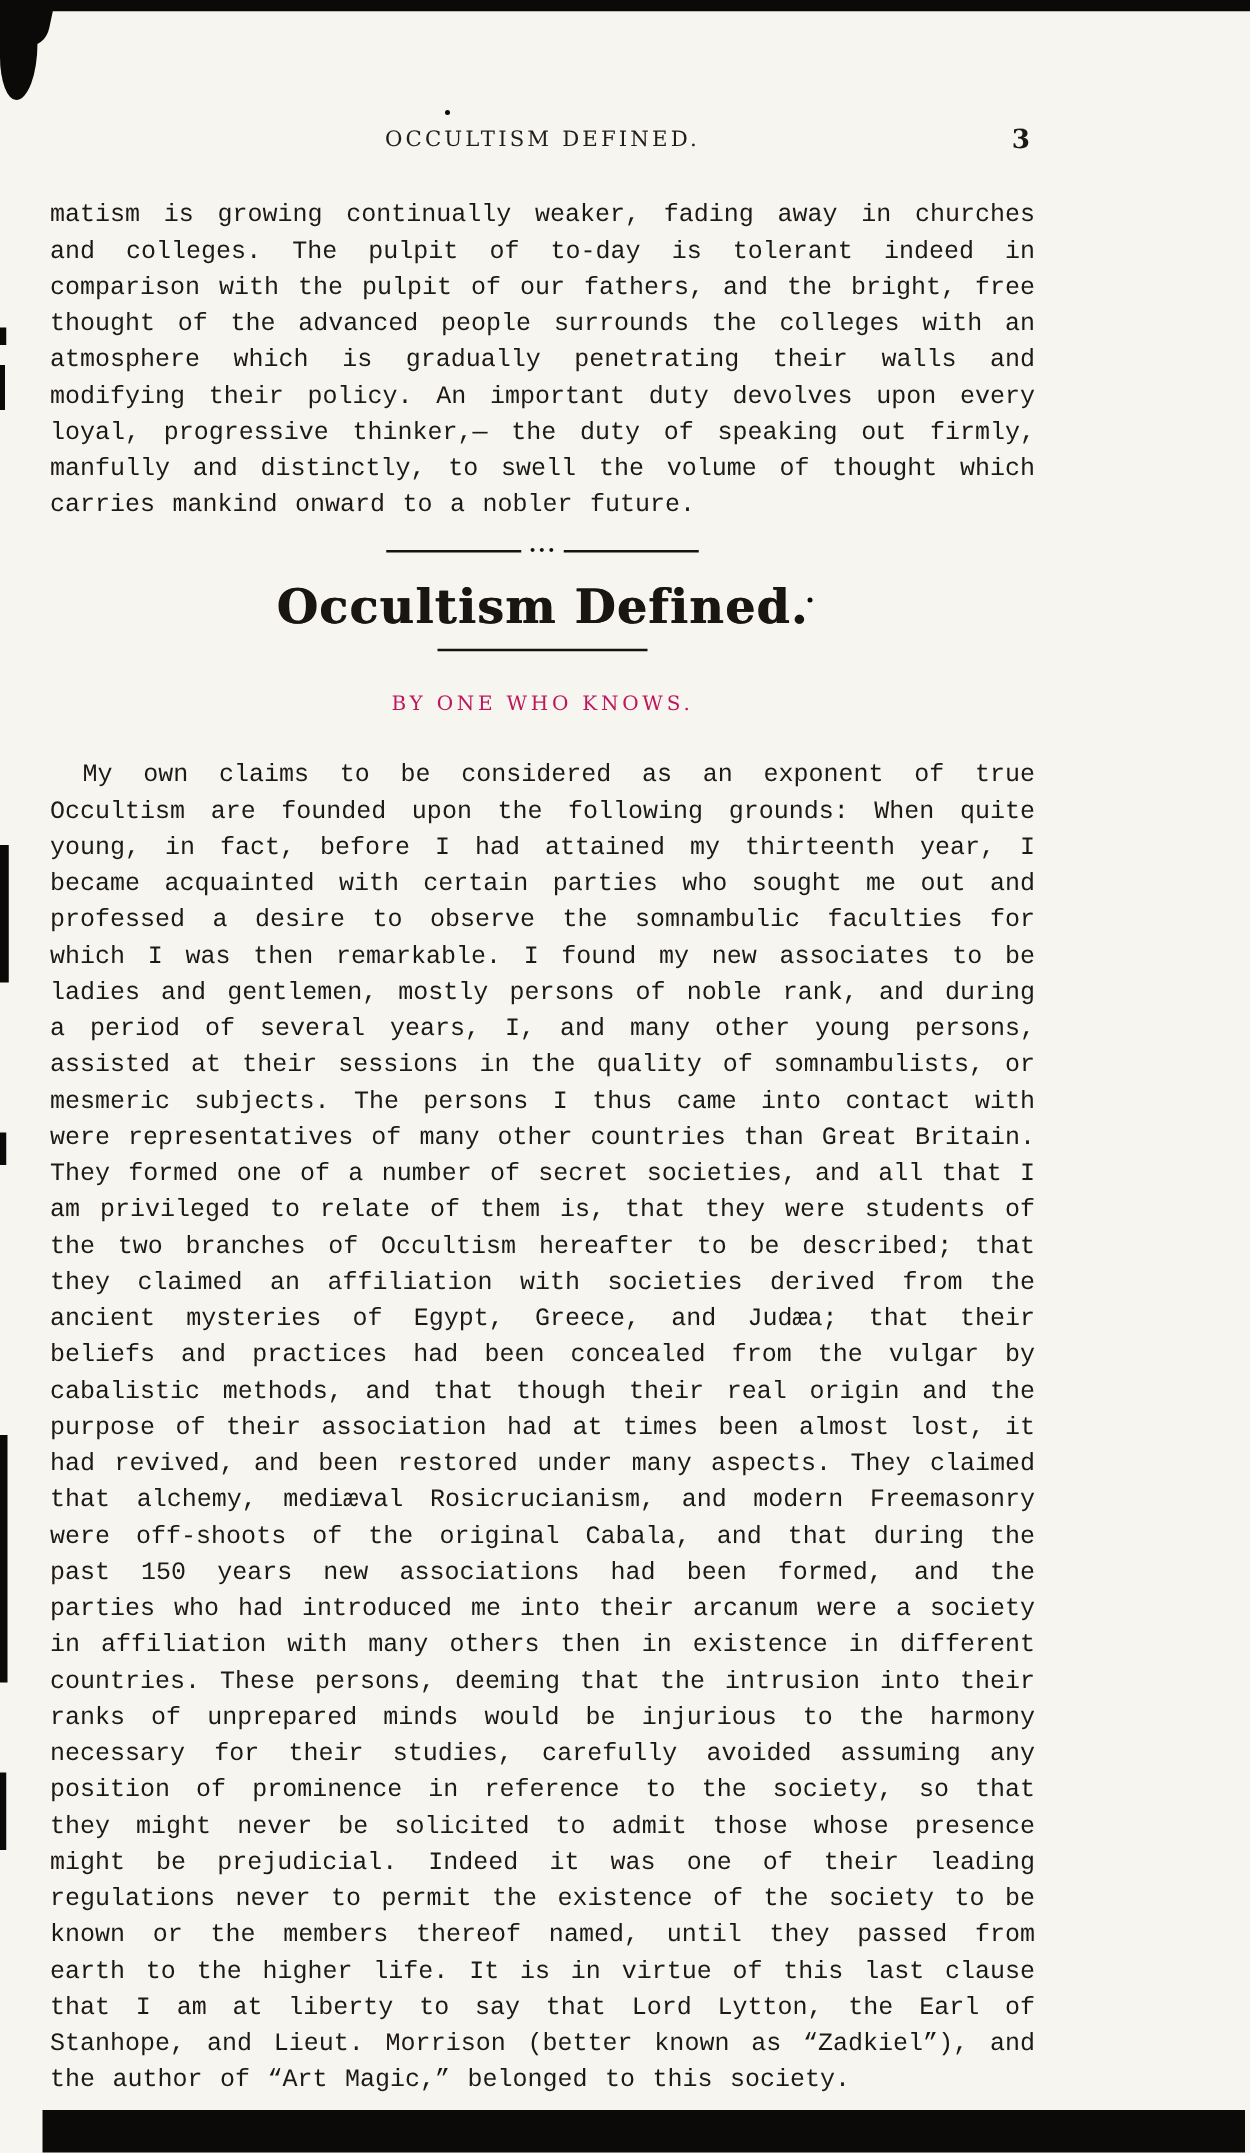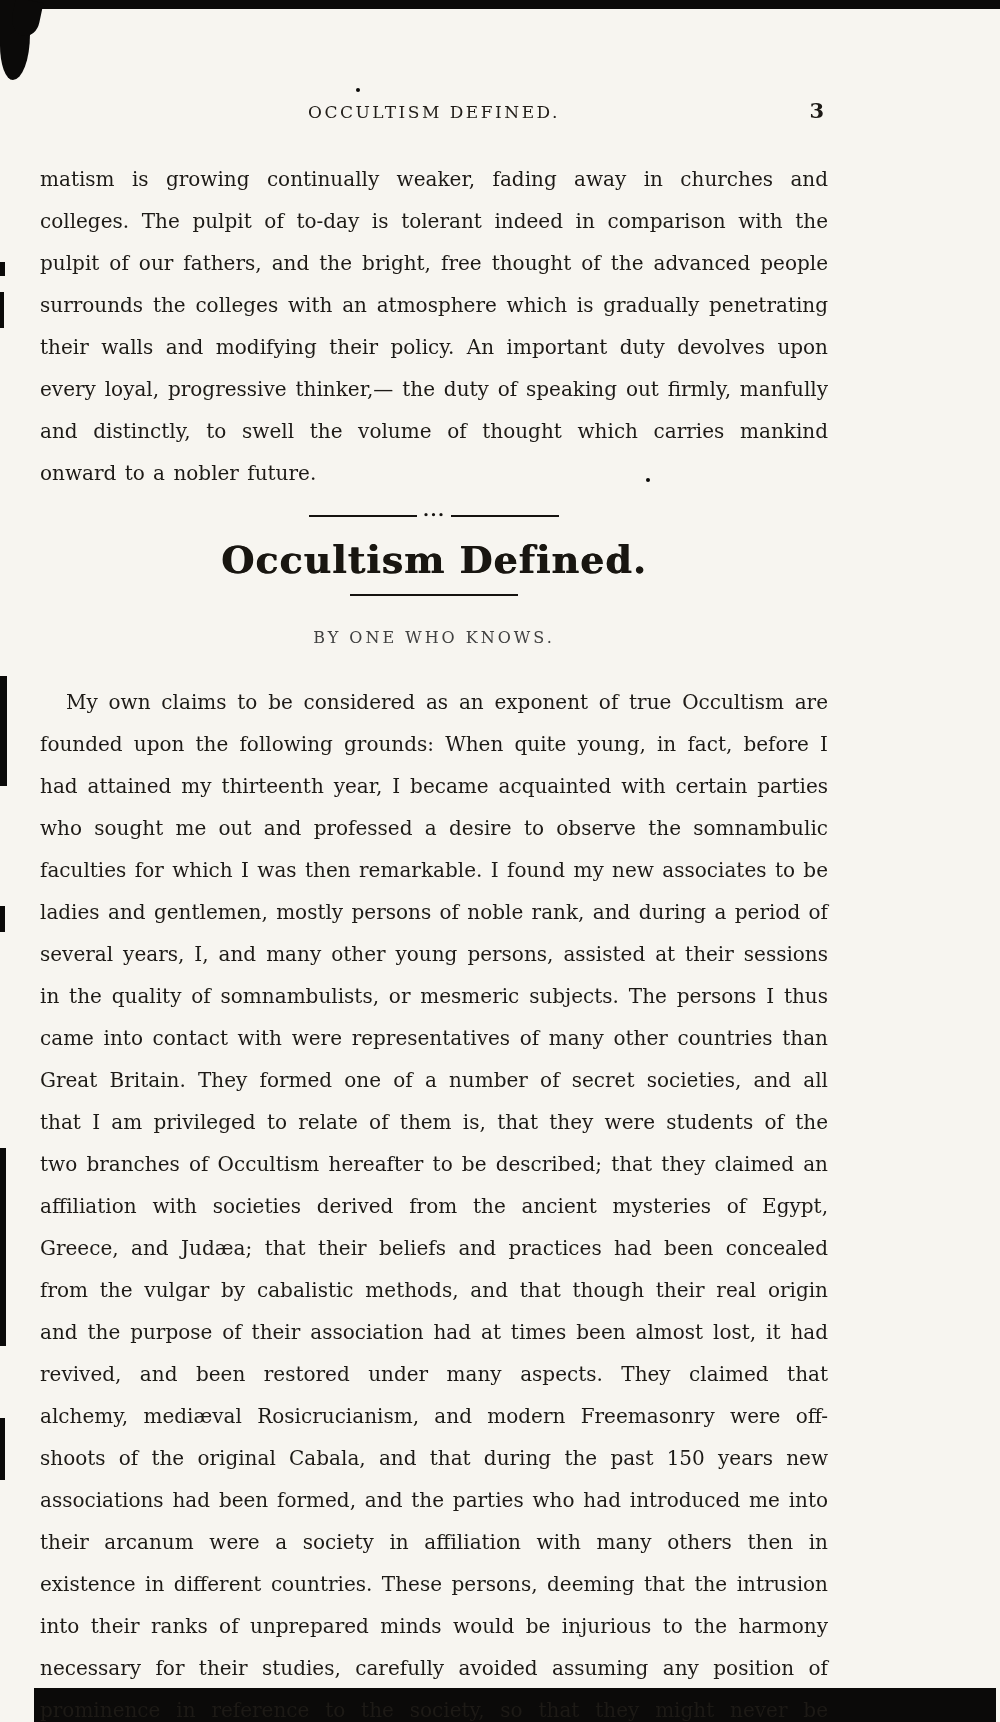"matism is growing continually weaker," .para { font-family: none -> Liberation Mono, monospace; line-height: 42px -> 29px }
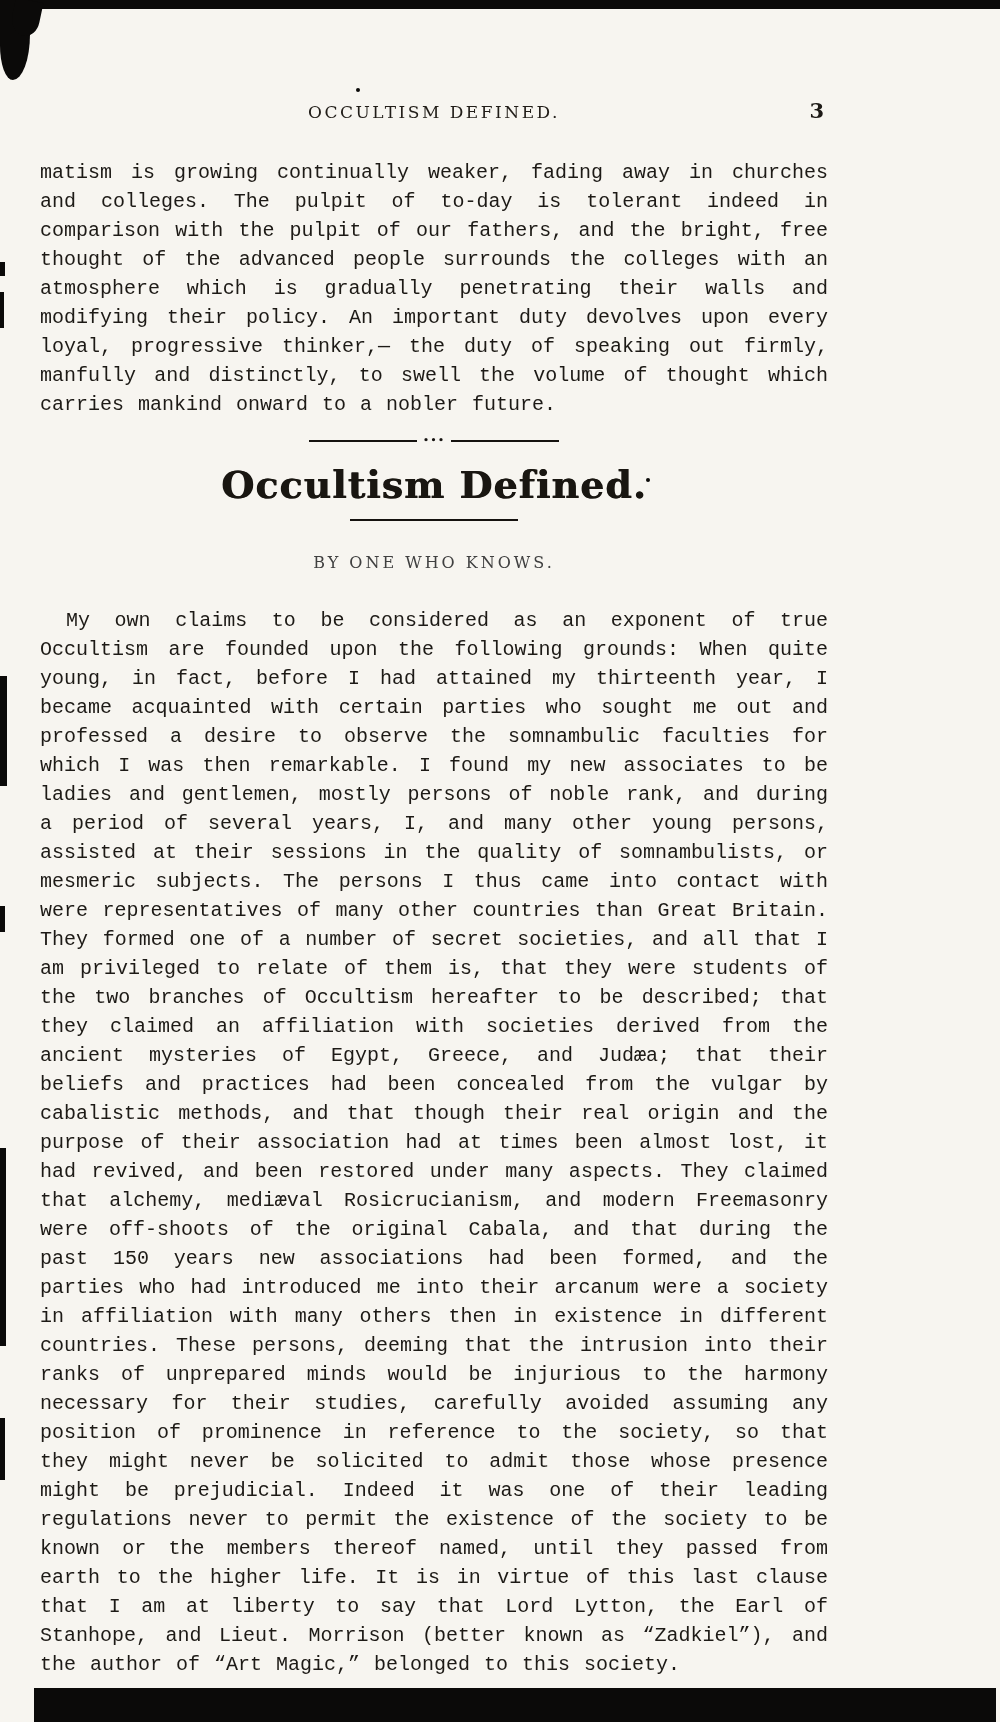"BY ONE WHO KNOWS." .byline { color: #404040 -> #be185d }
